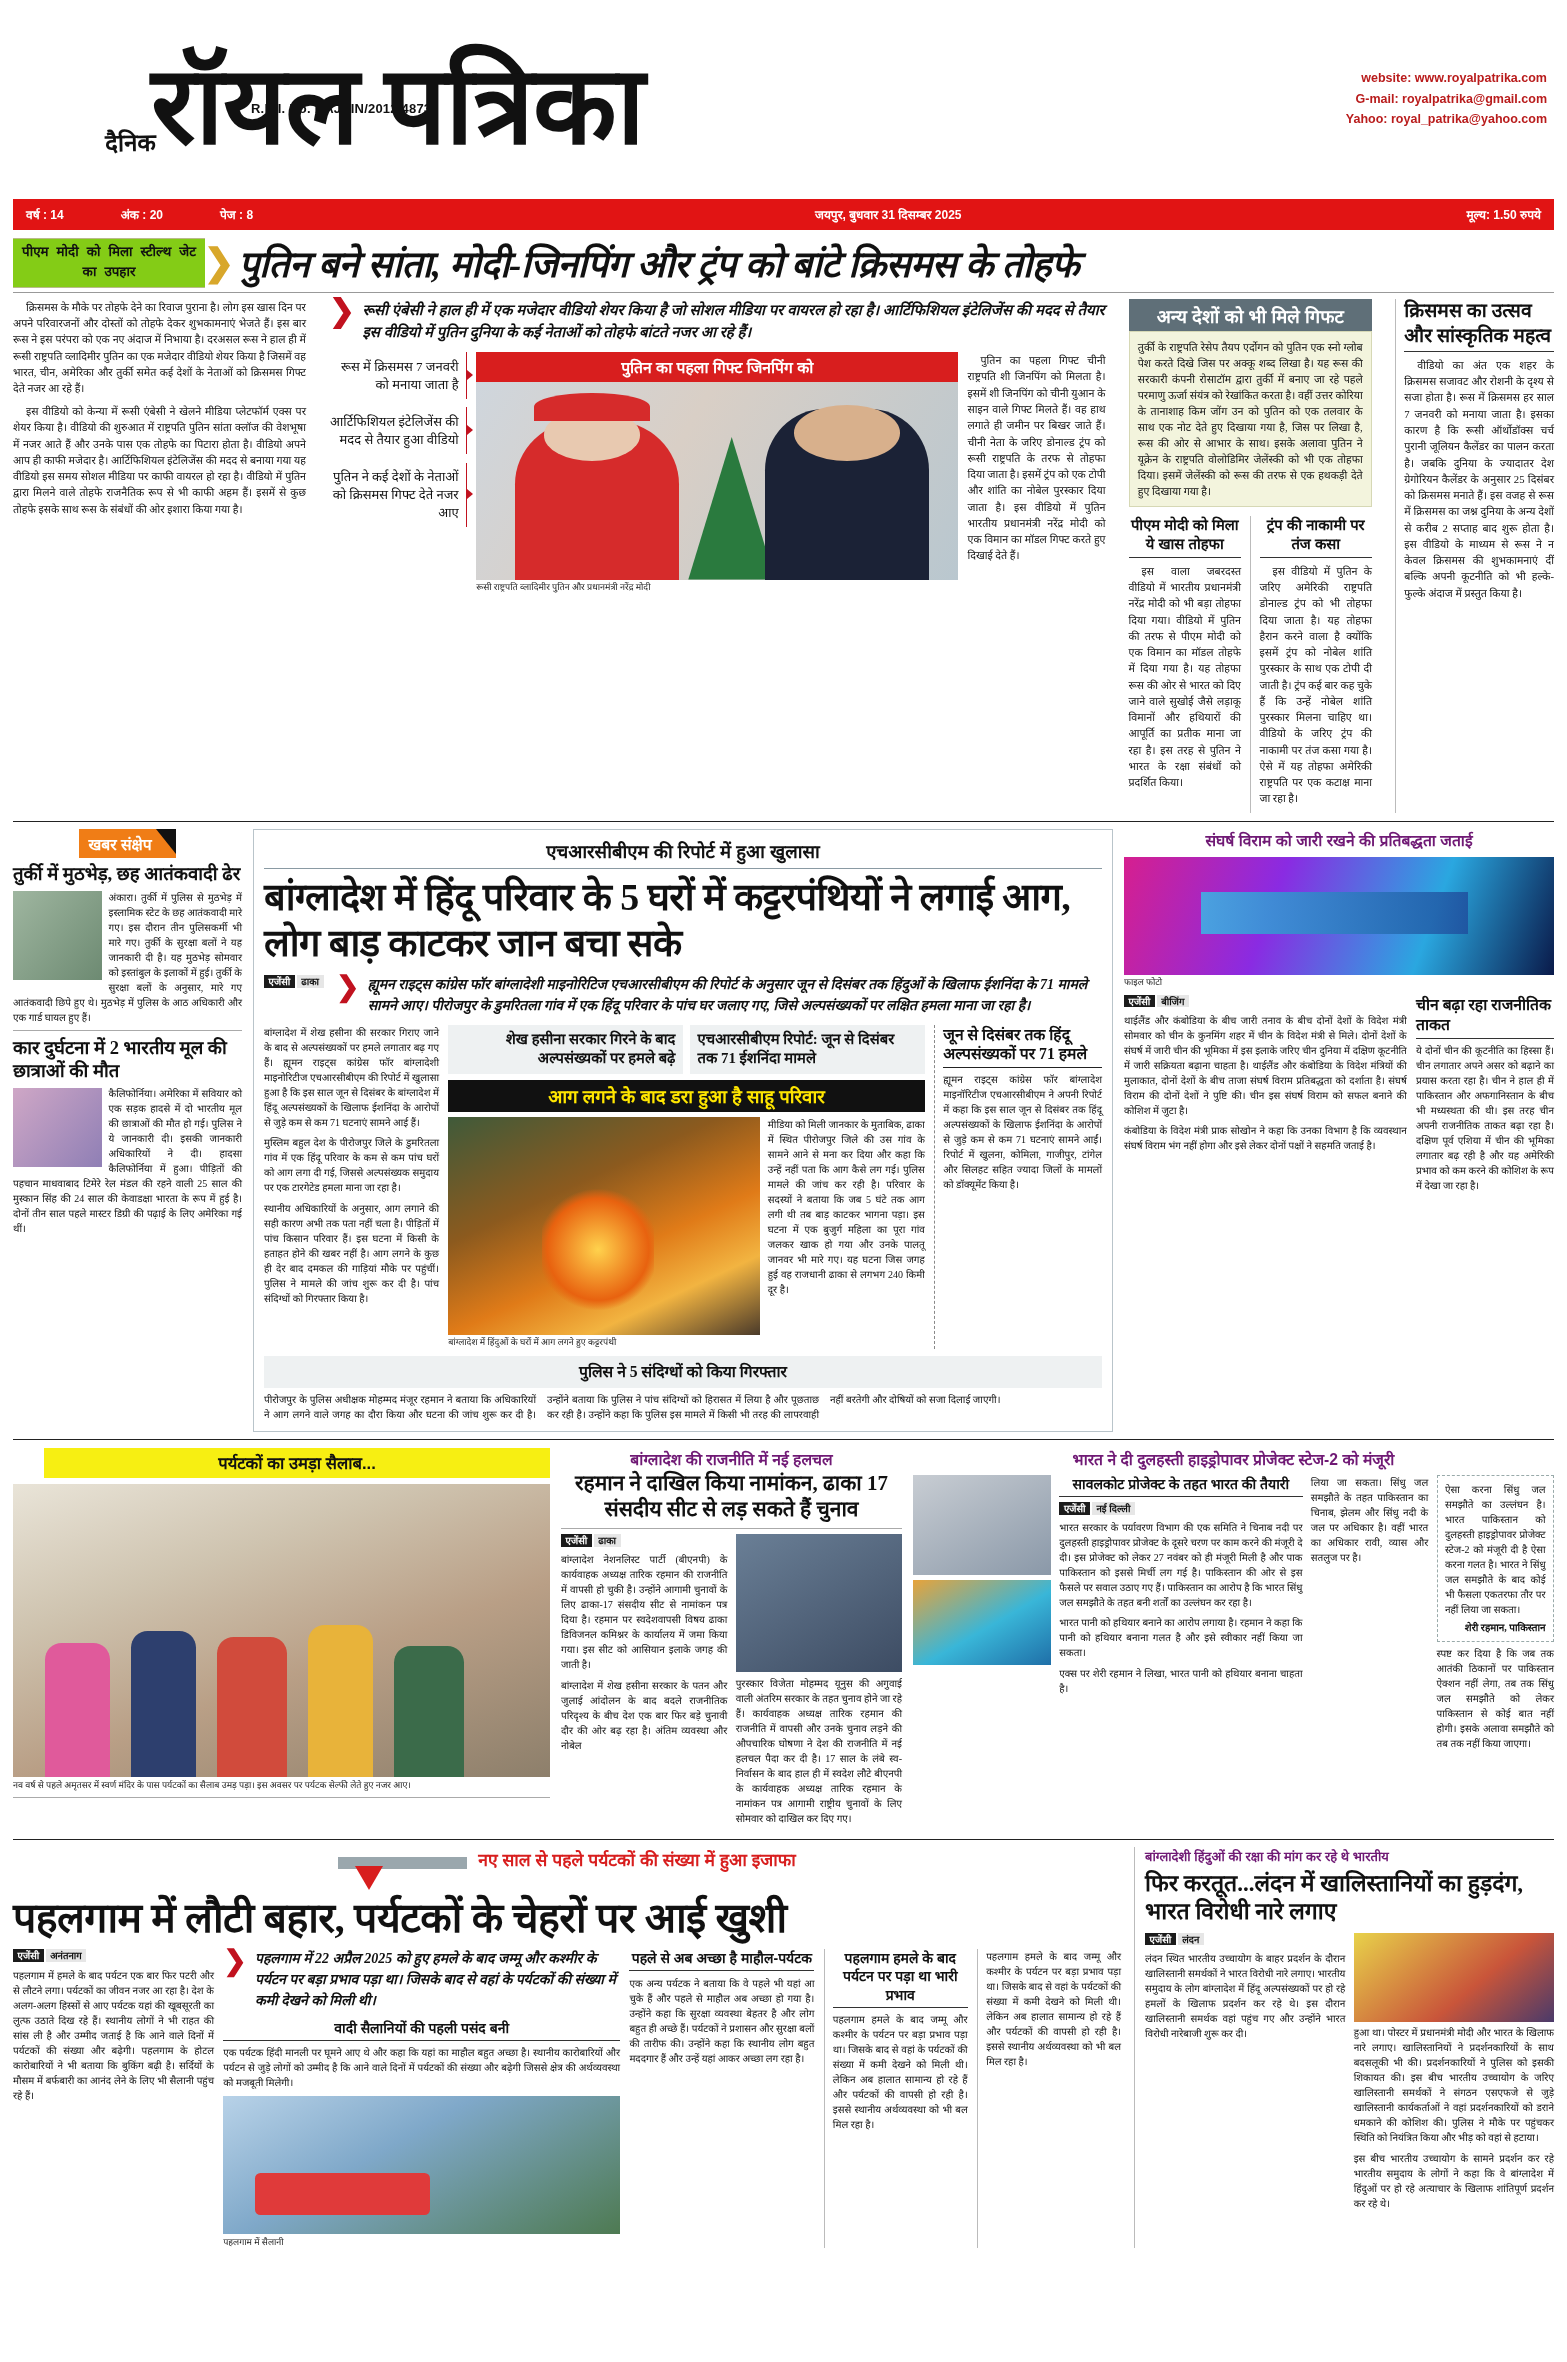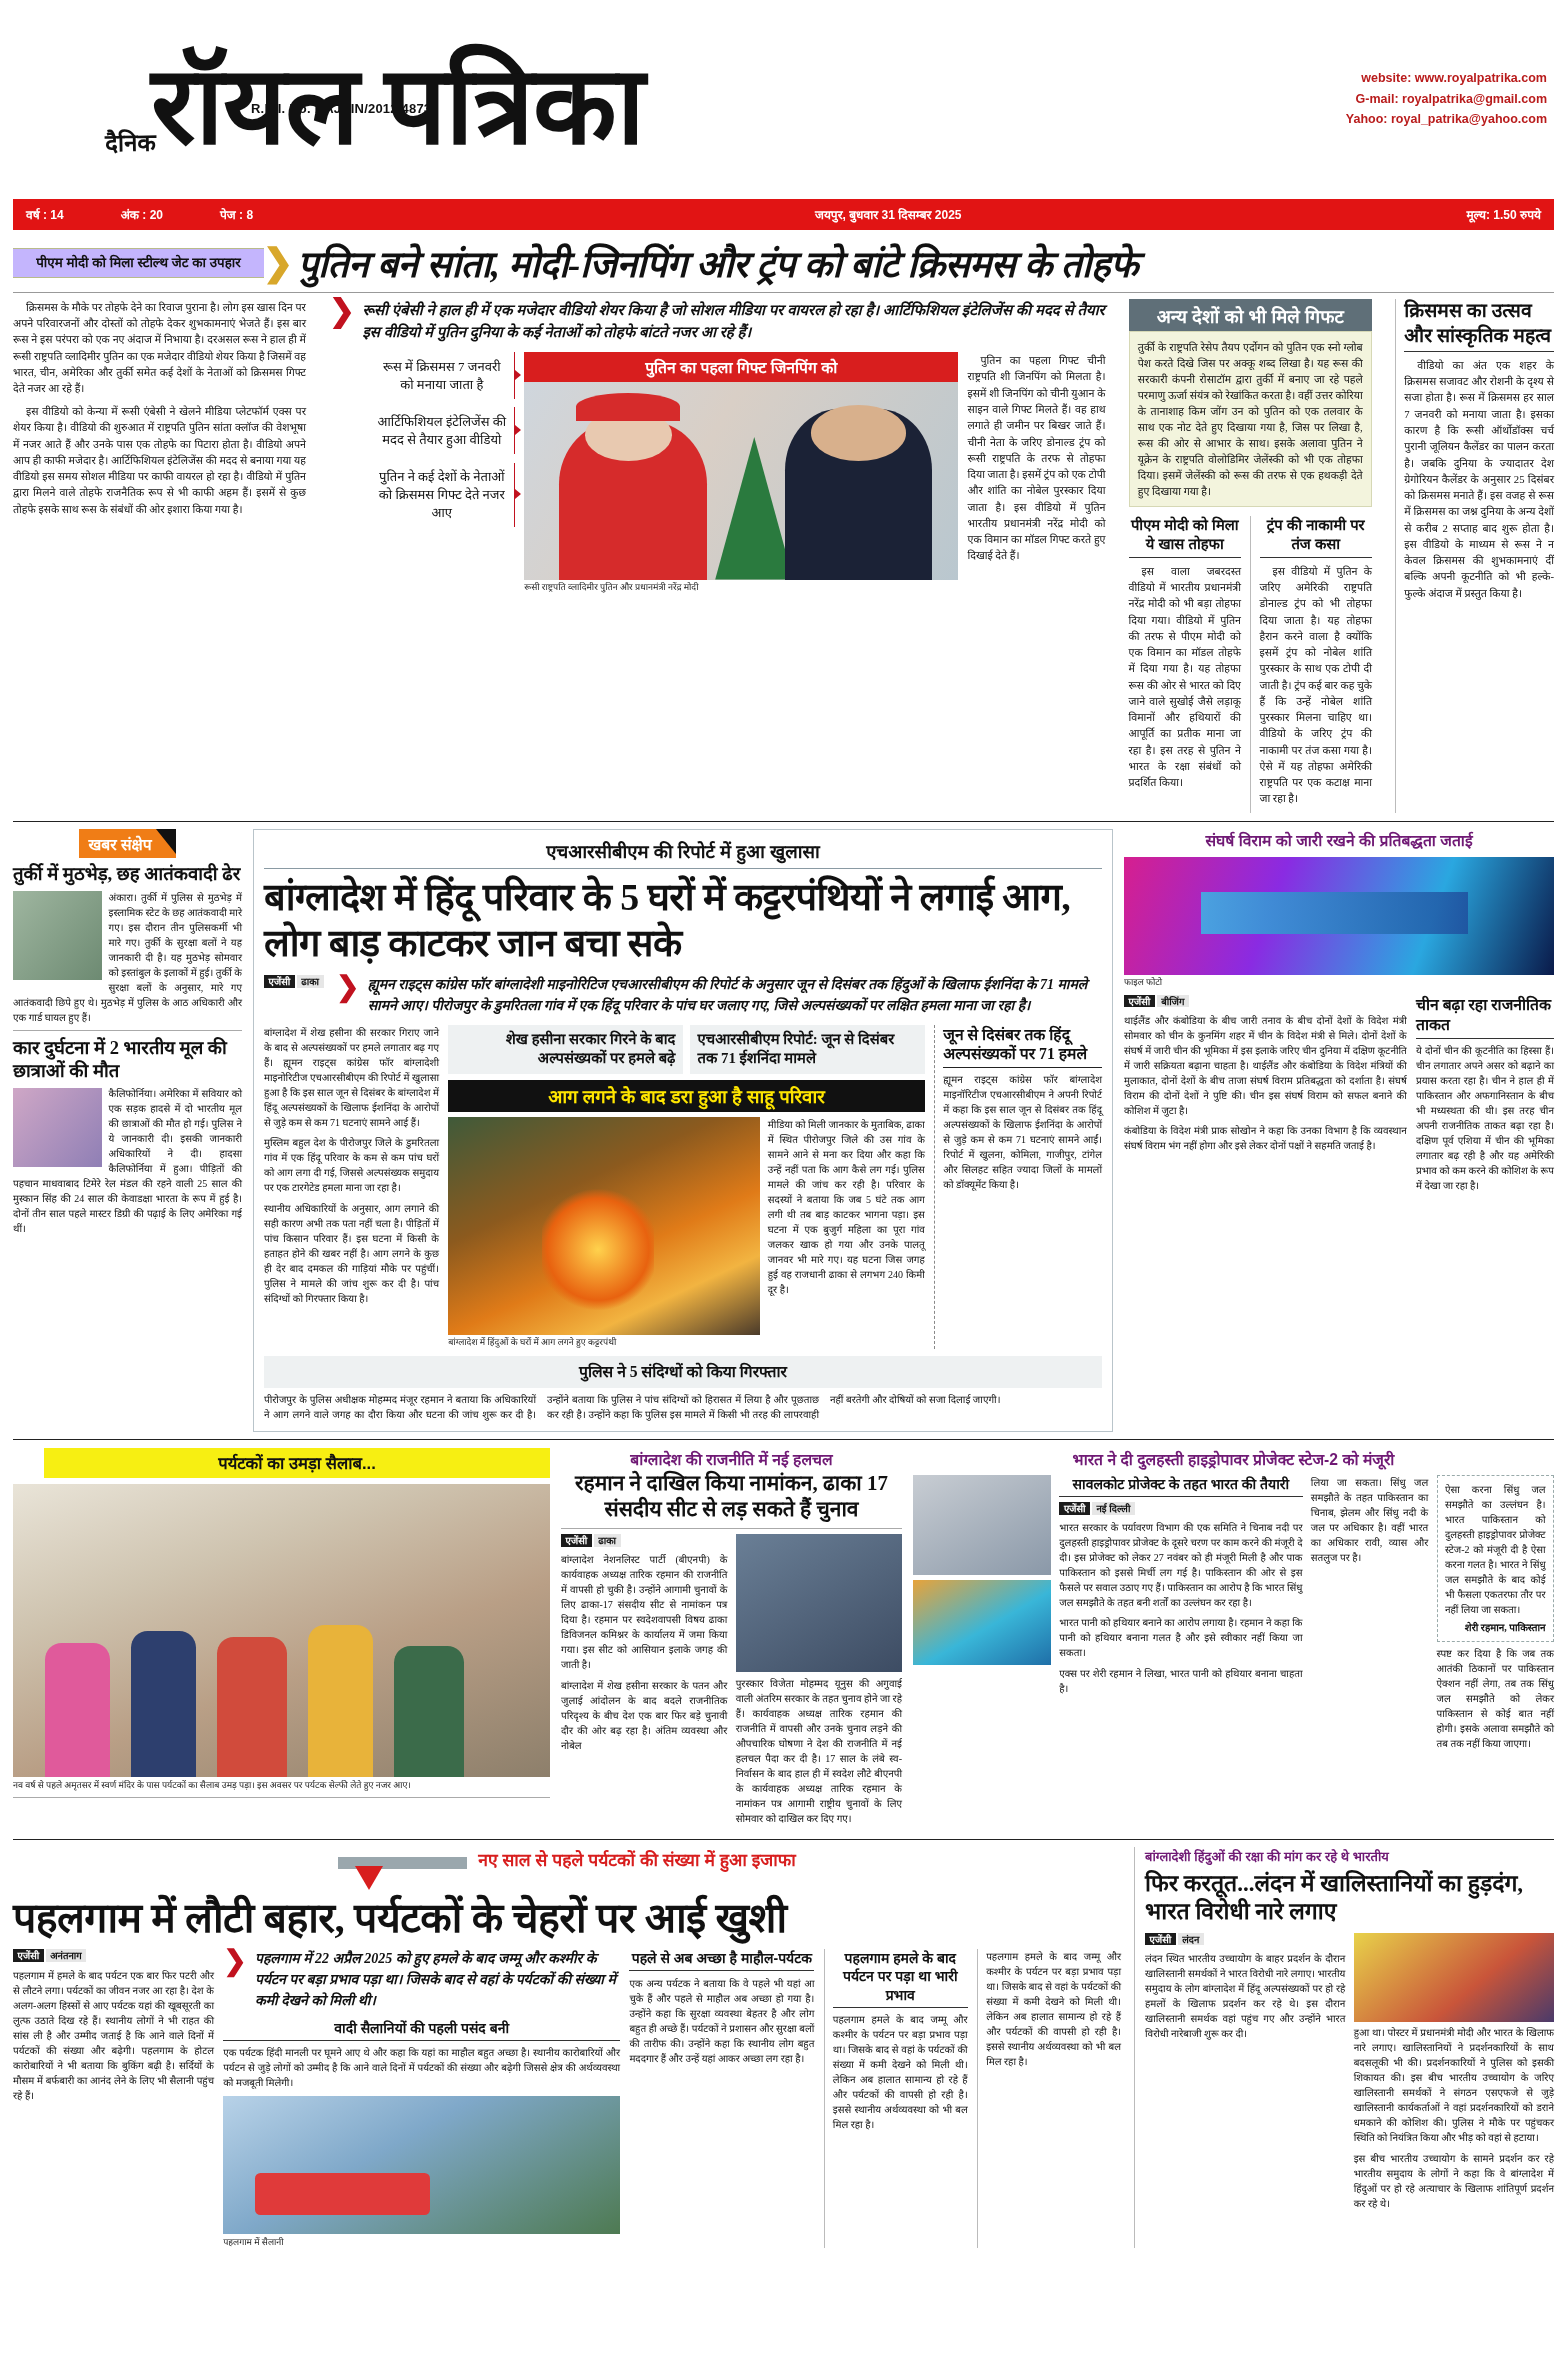"पीएम मोदी को मिला स्टील्थ" .kicker-box { background: #c4b5fd -> #84cc16; font-family: Liberation Sans, sans-serif -> Liberation Mono, monospace; width: 251px -> 192px }
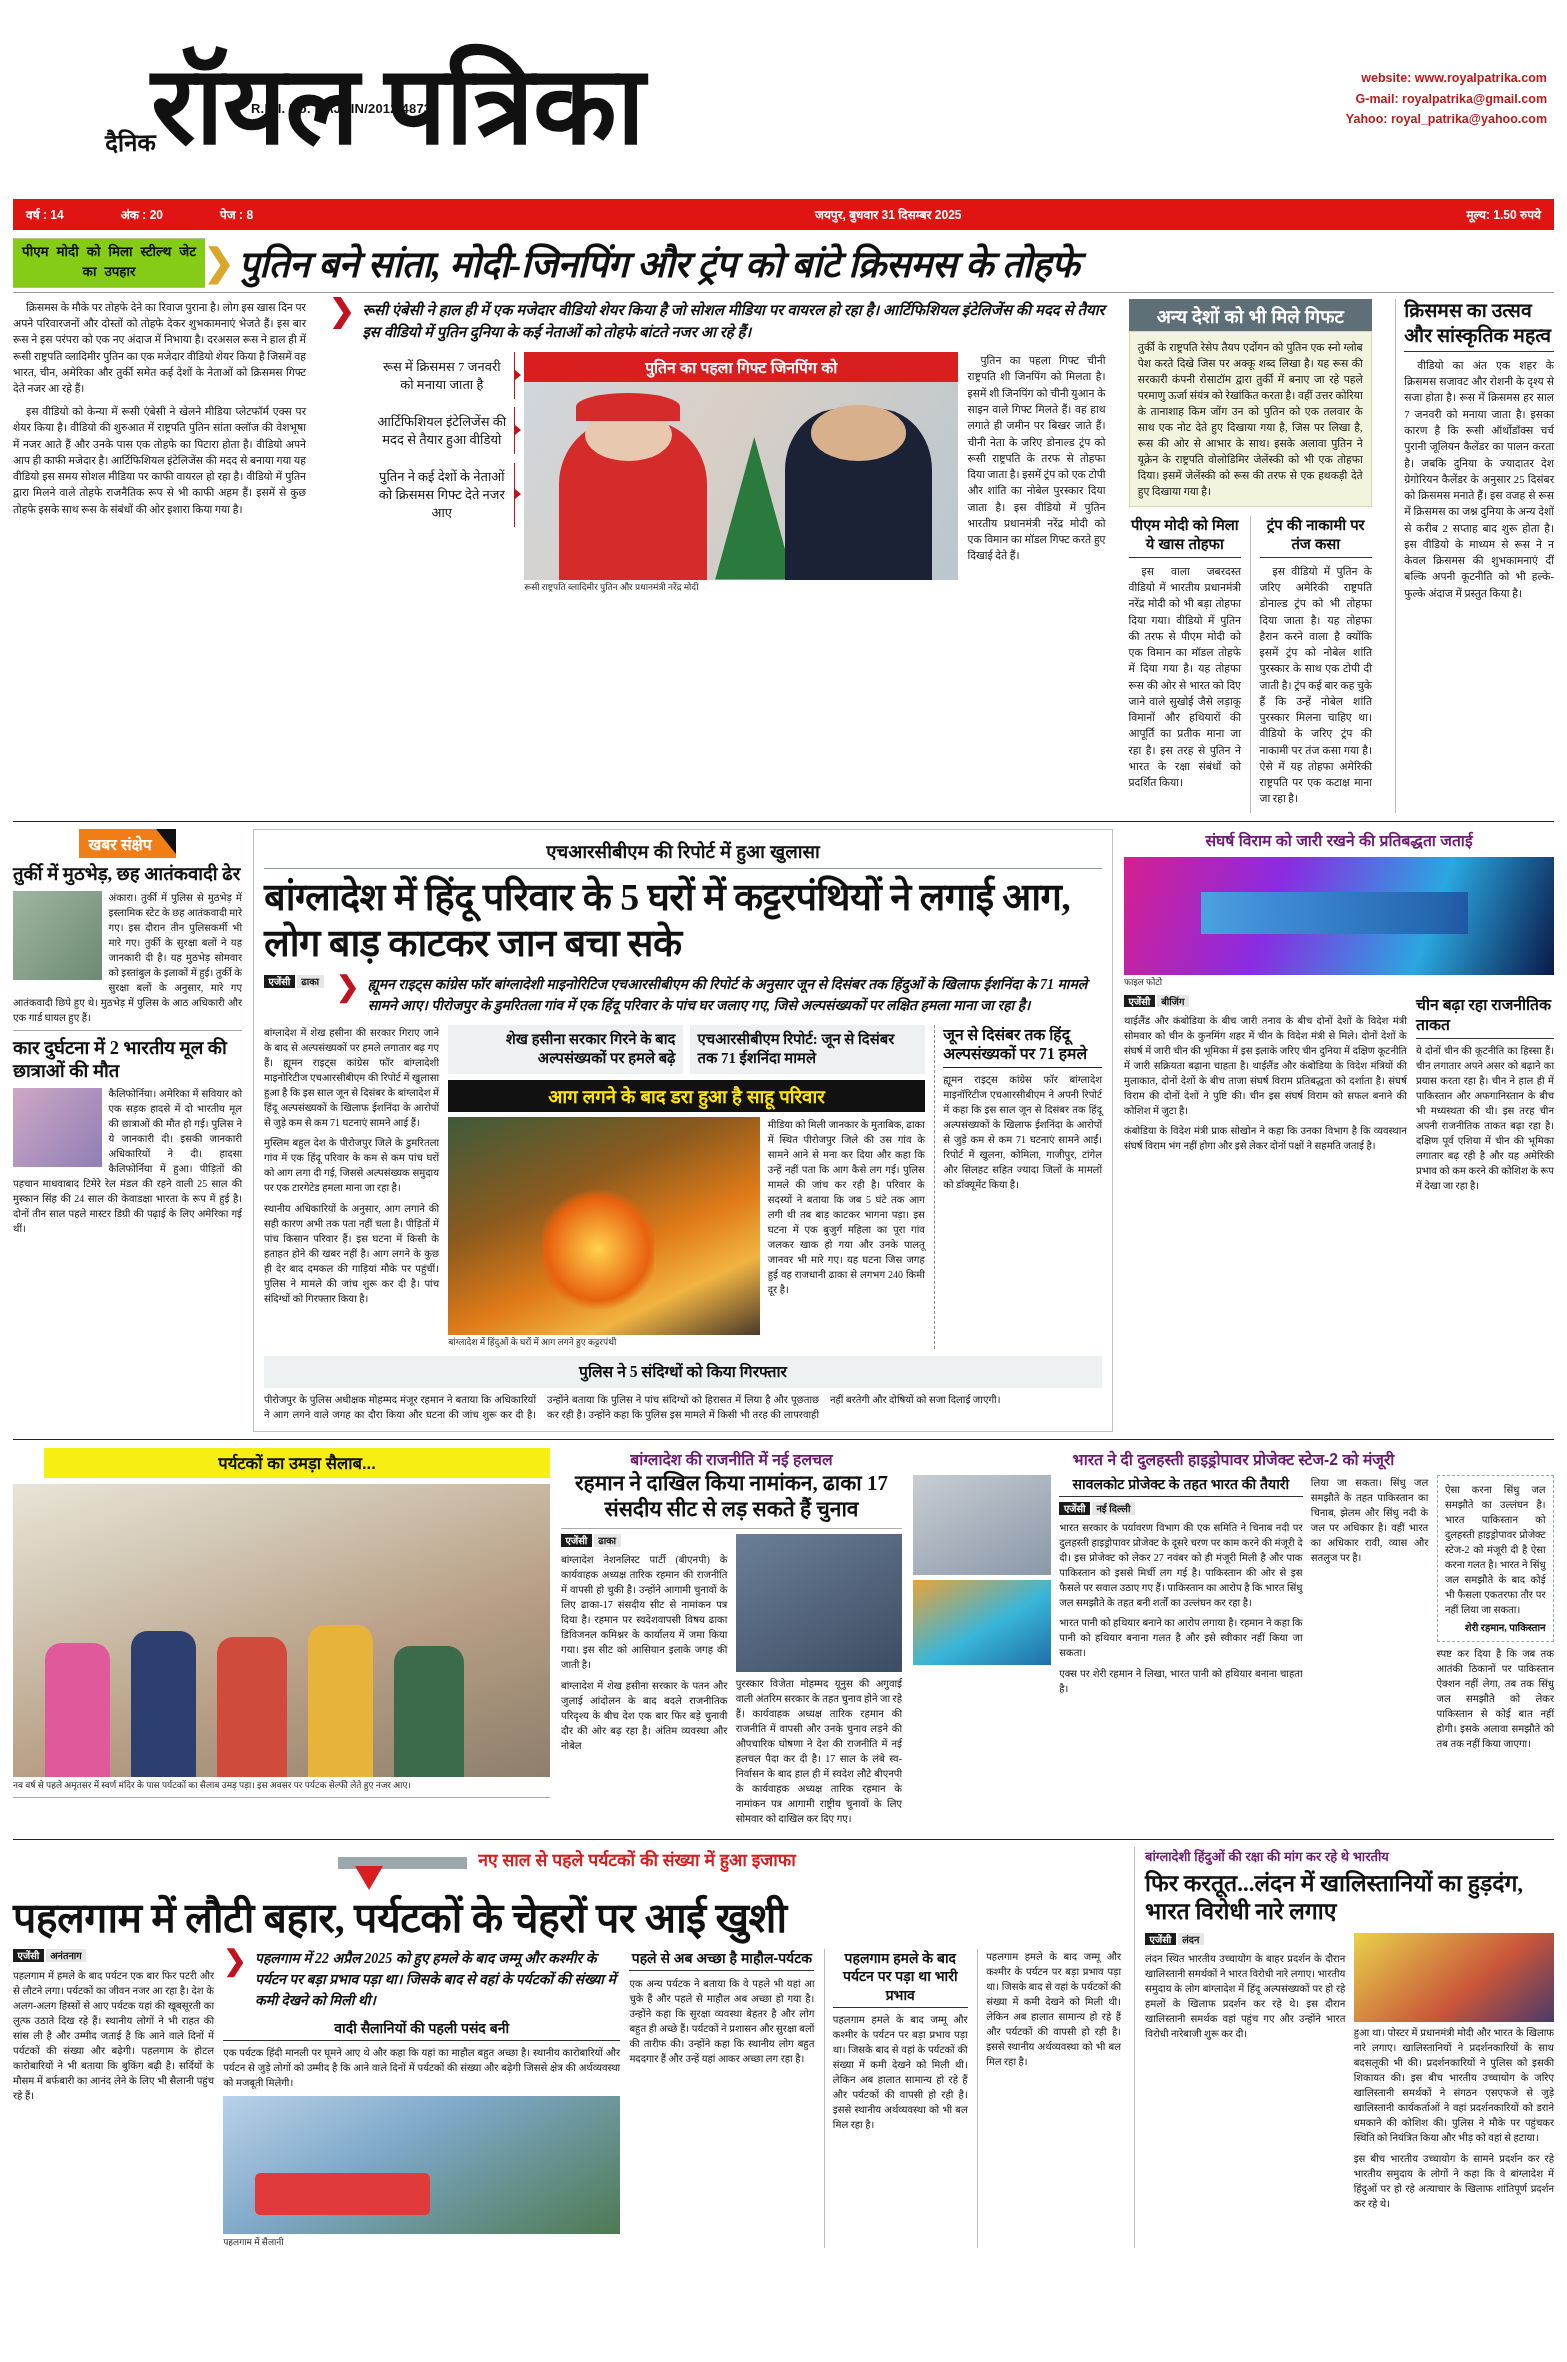"रूस में क्रिसमस 7 जनवरी" .bullets { margin-left: 48px -> none; text-align: center -> right }
